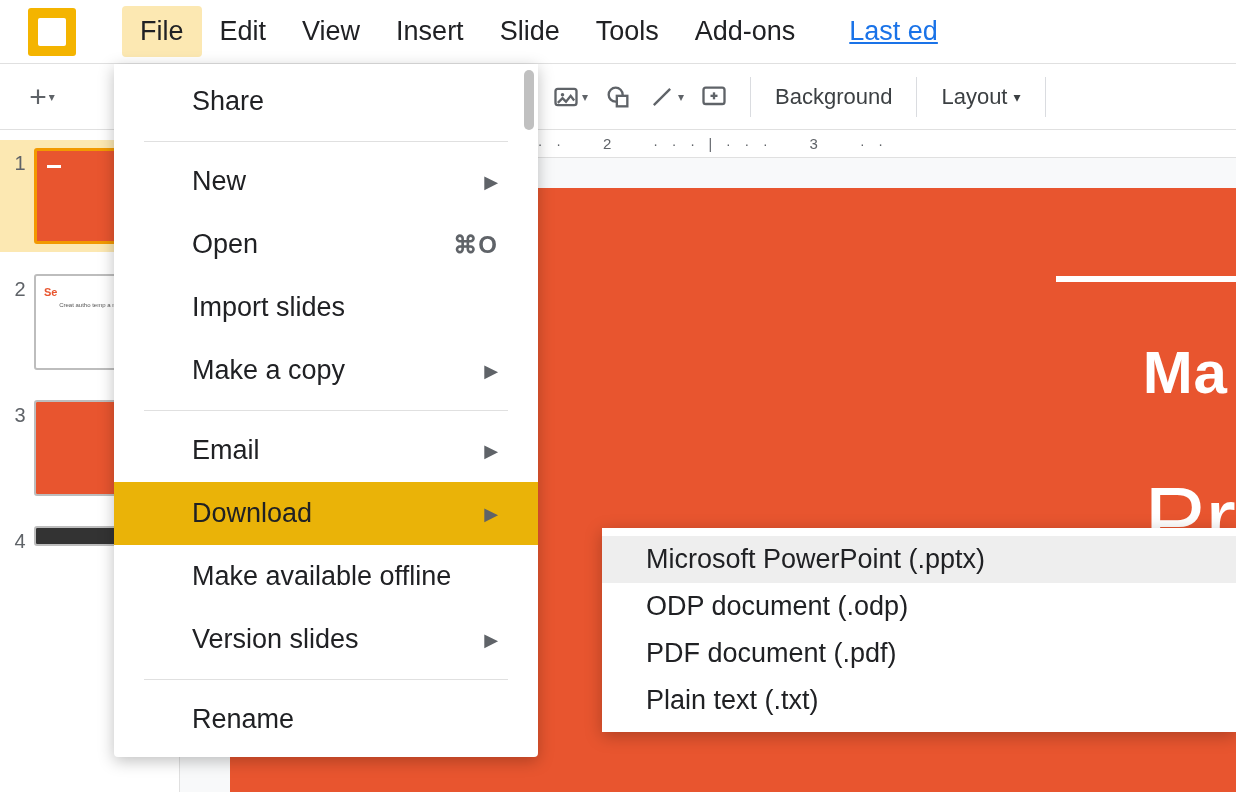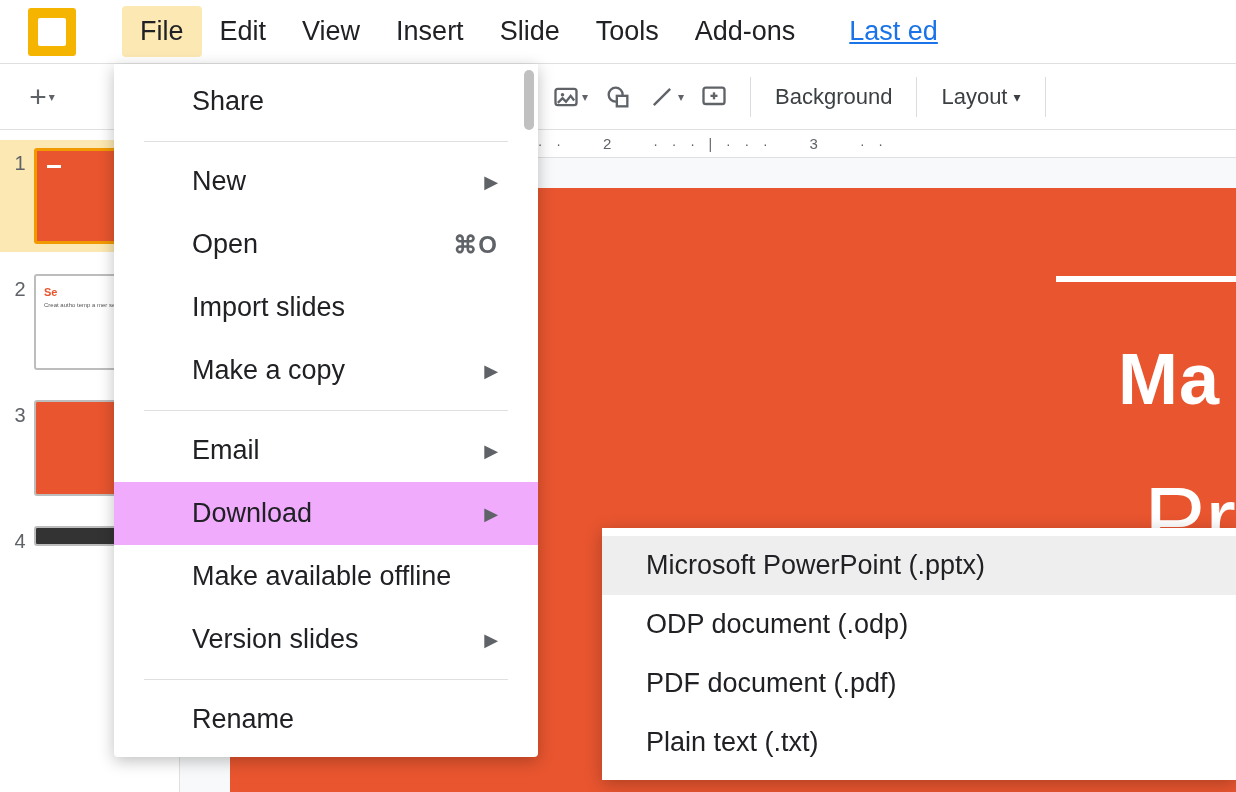"Se" .thumb-box { text-align: none -> center }
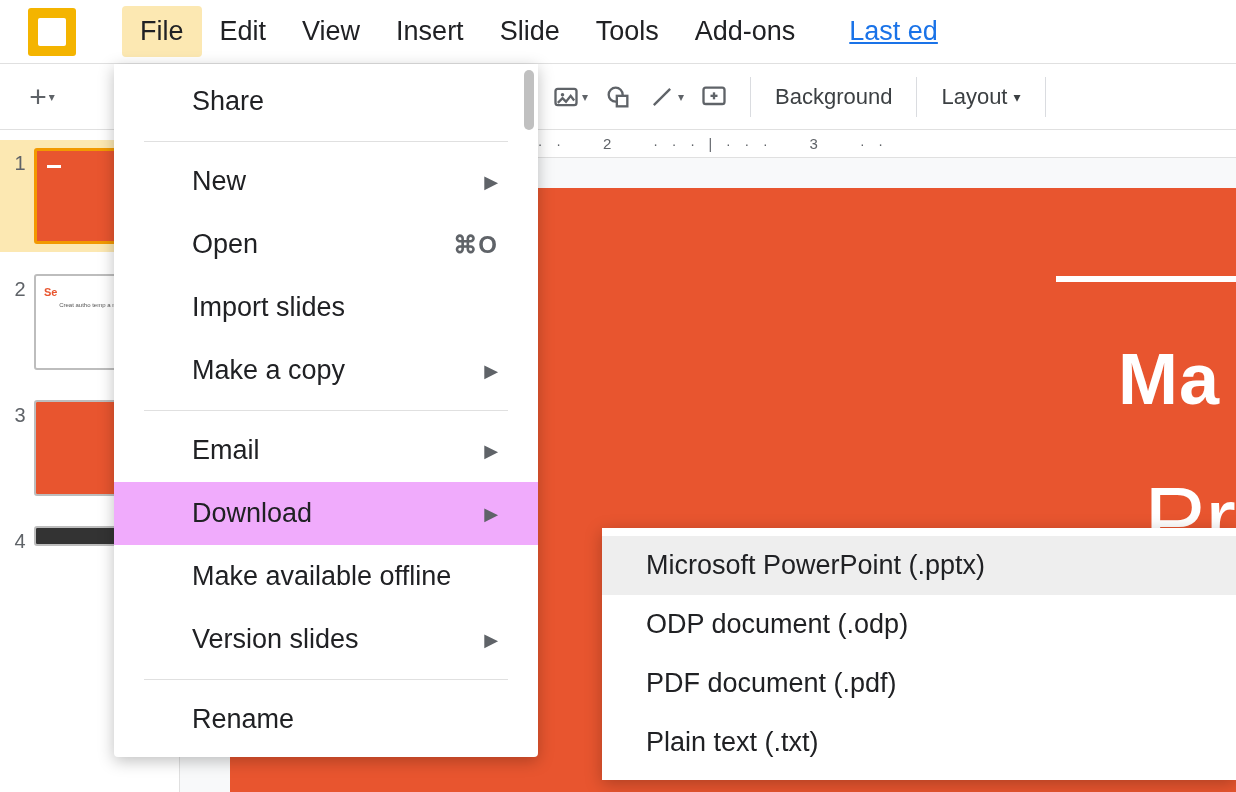"Ma" .slide-title { font-size: 72px -> 60px; right: 16px -> 8px }
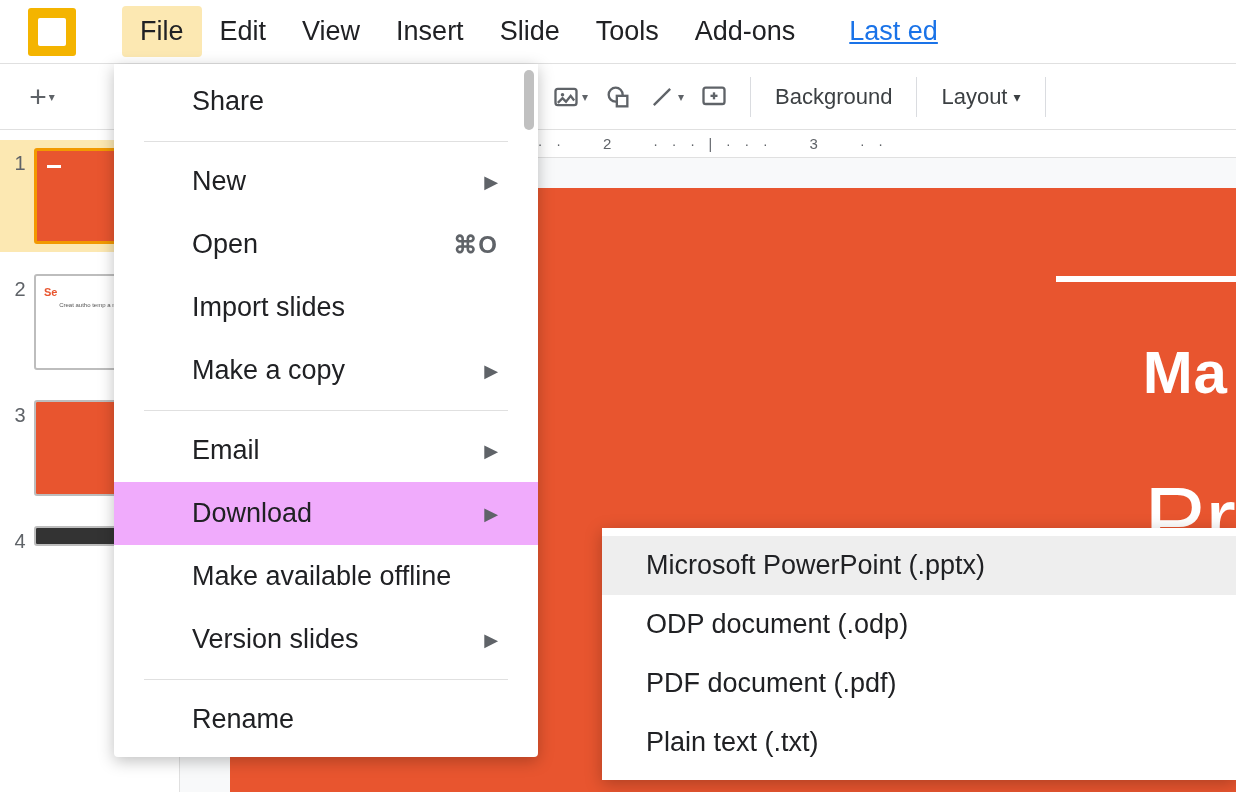"Download" .dd-item.highlight { background: #f0abfc -> #eab308 }
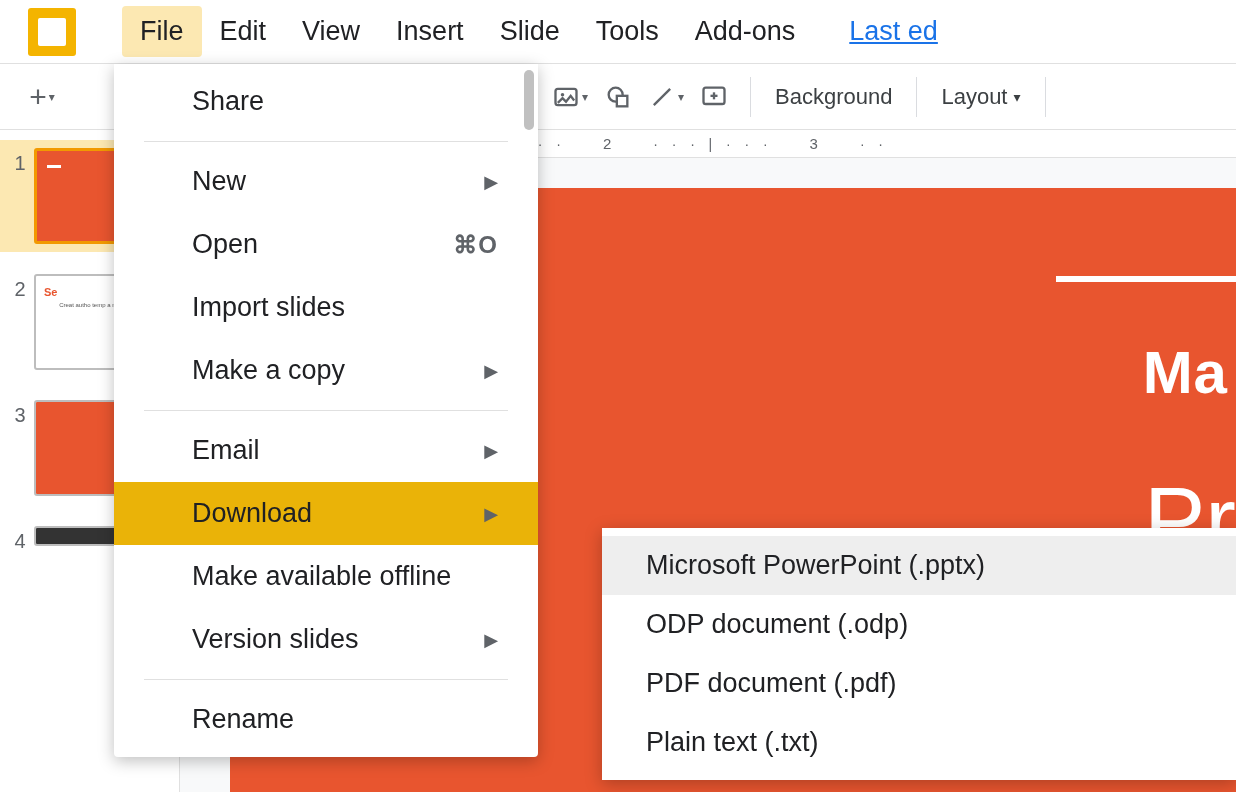"Microsoft PowerPoint (.pptx)" .sub-item { padding: 14px 44px -> 8px 44px }
